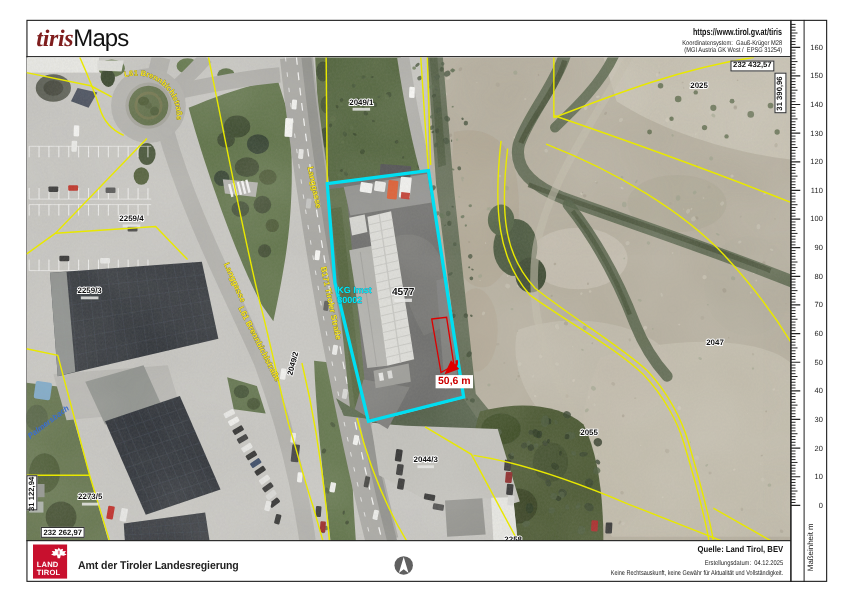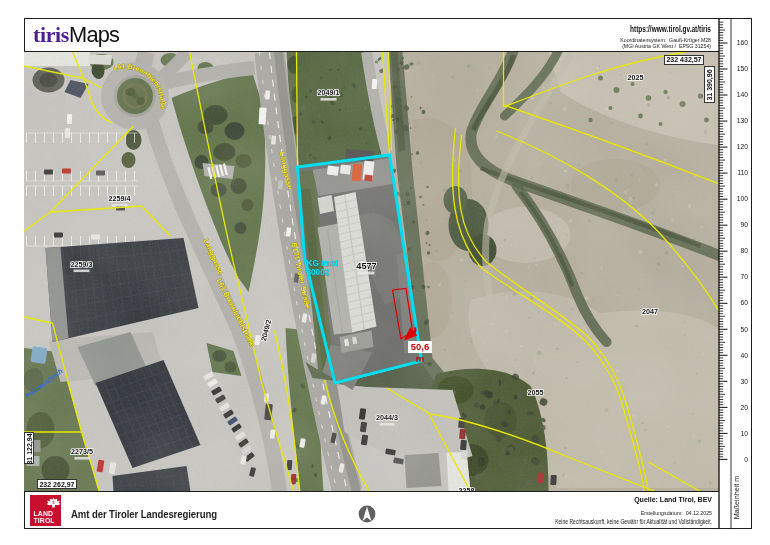"tiris" span { color: #4c1d95 -> #7f1d1d; font-style: none -> italic }
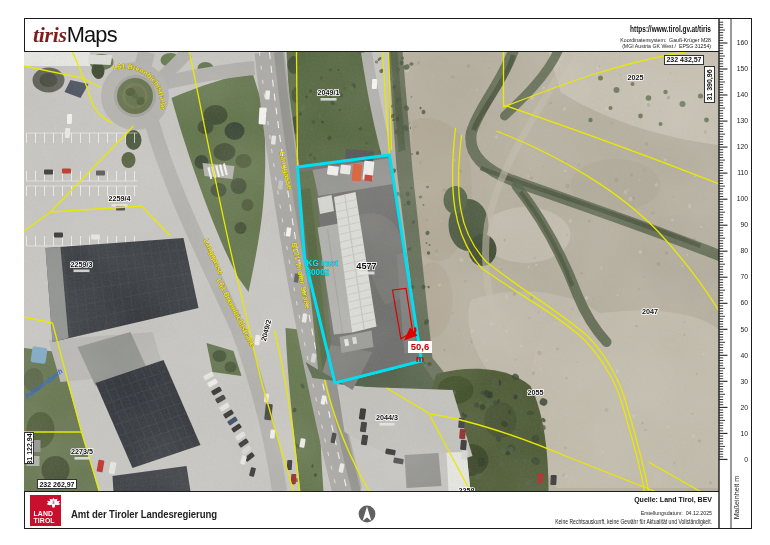"50,6 m" div.abs { left: 408px -> 396px; width: 24px -> 34px }
